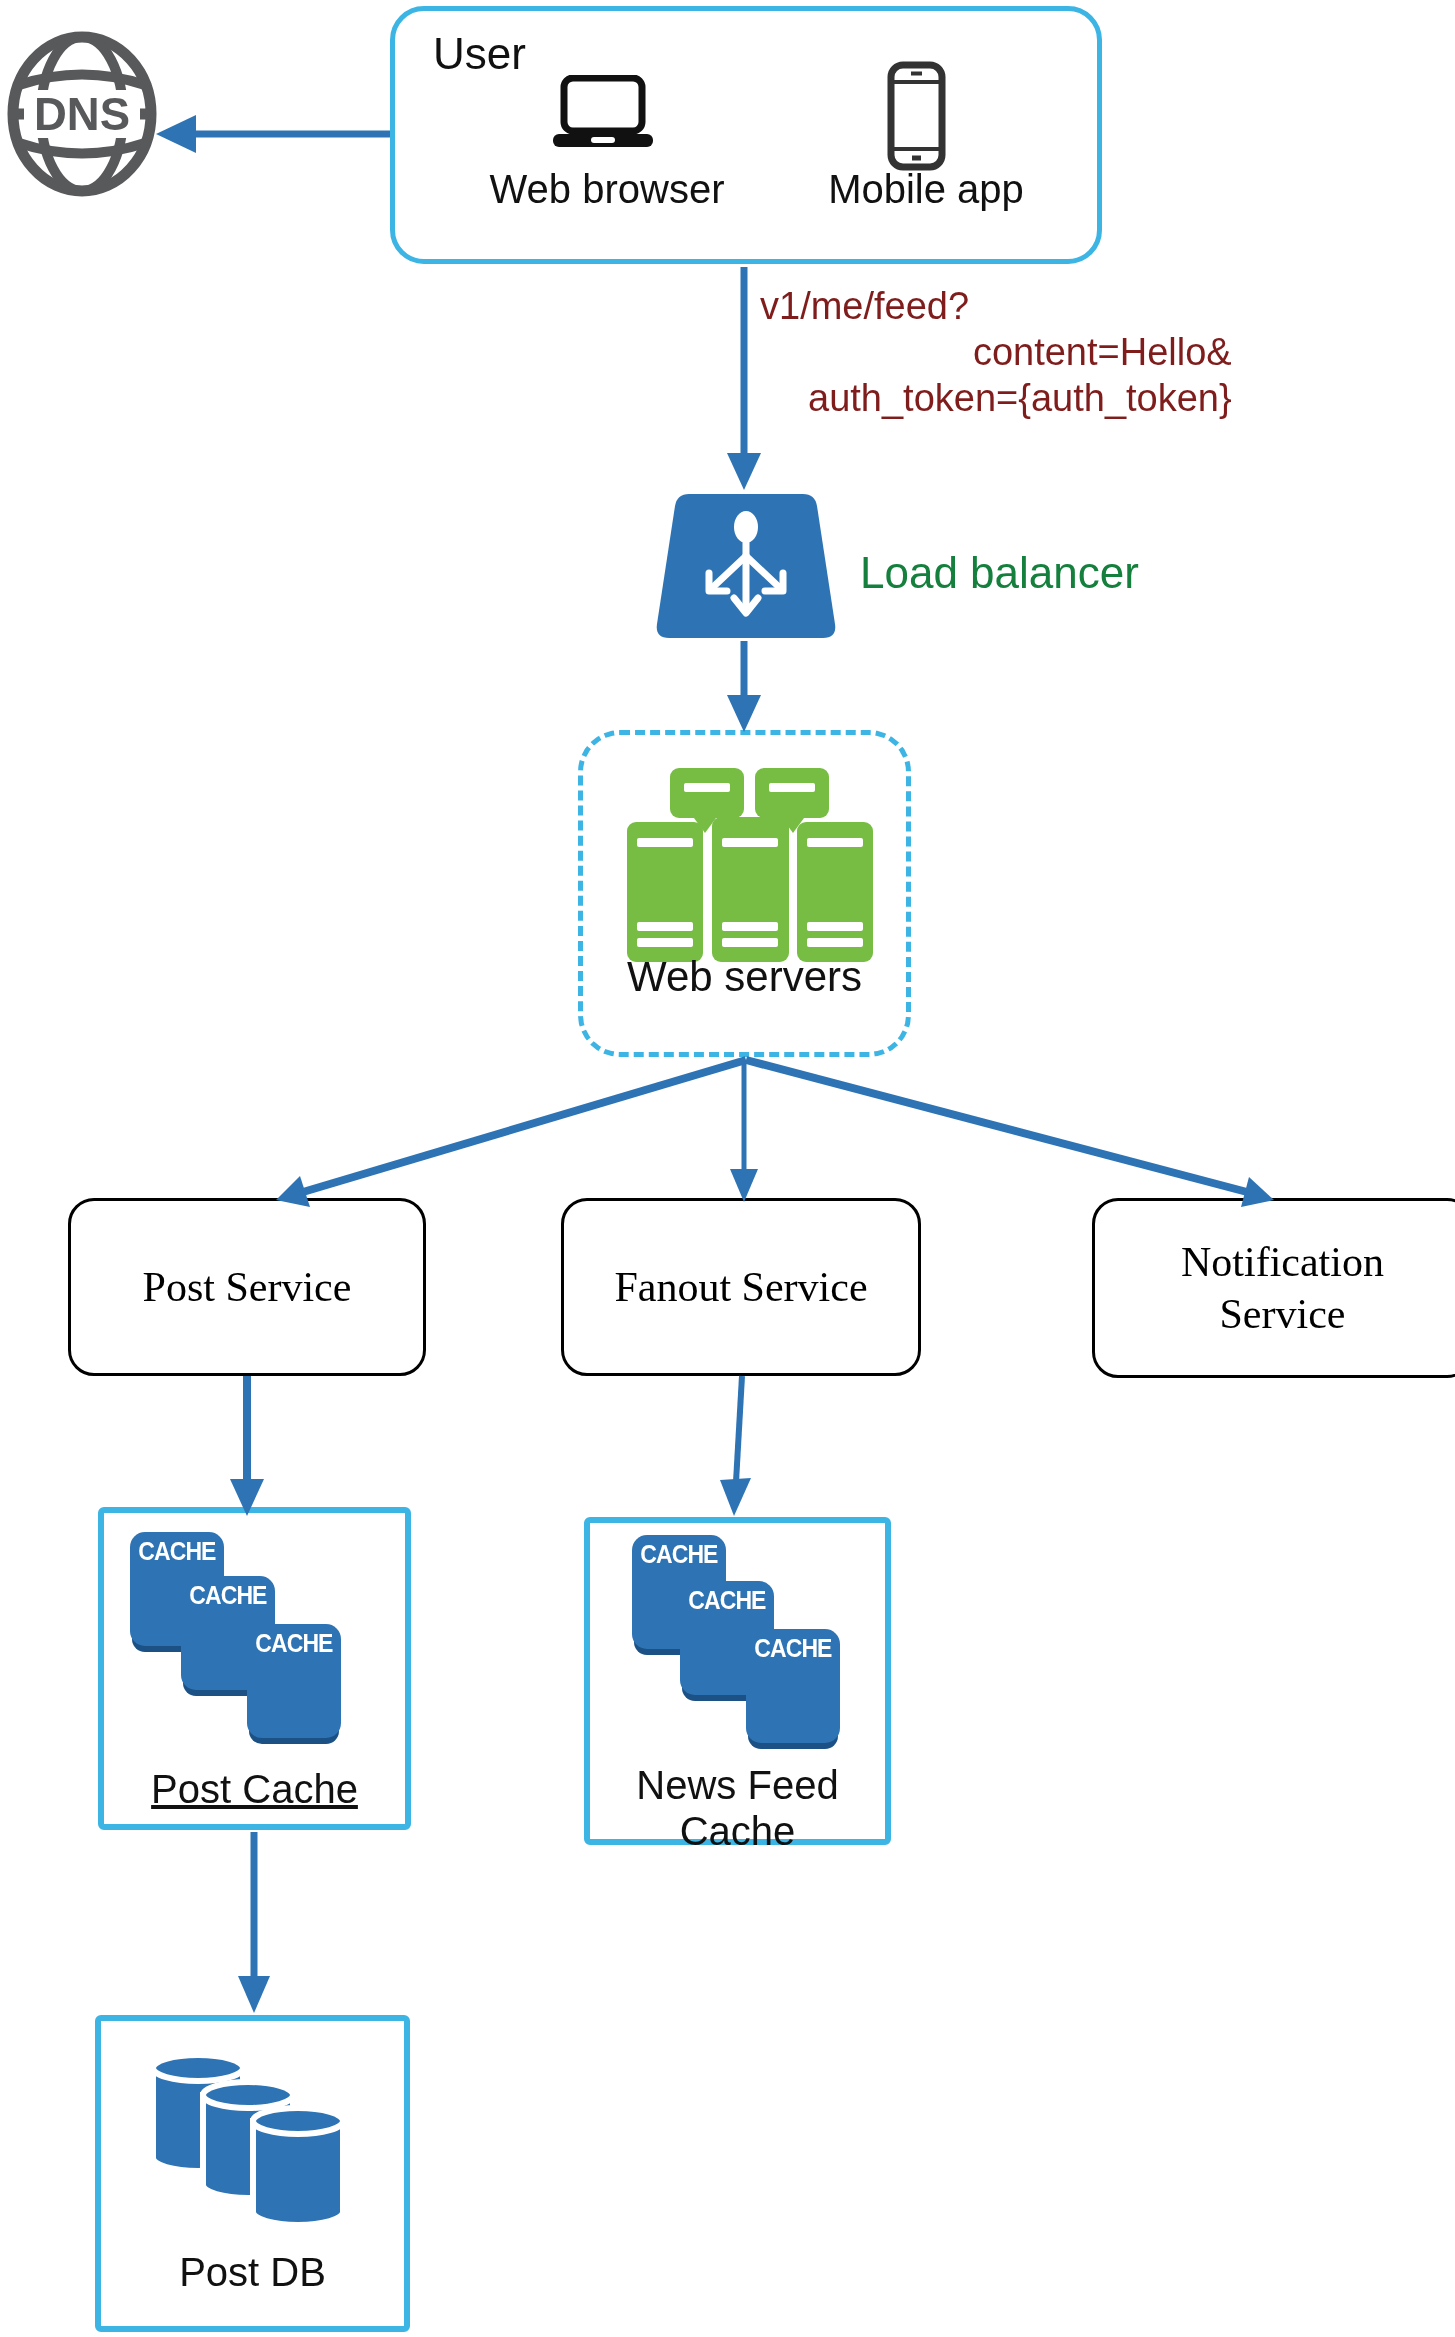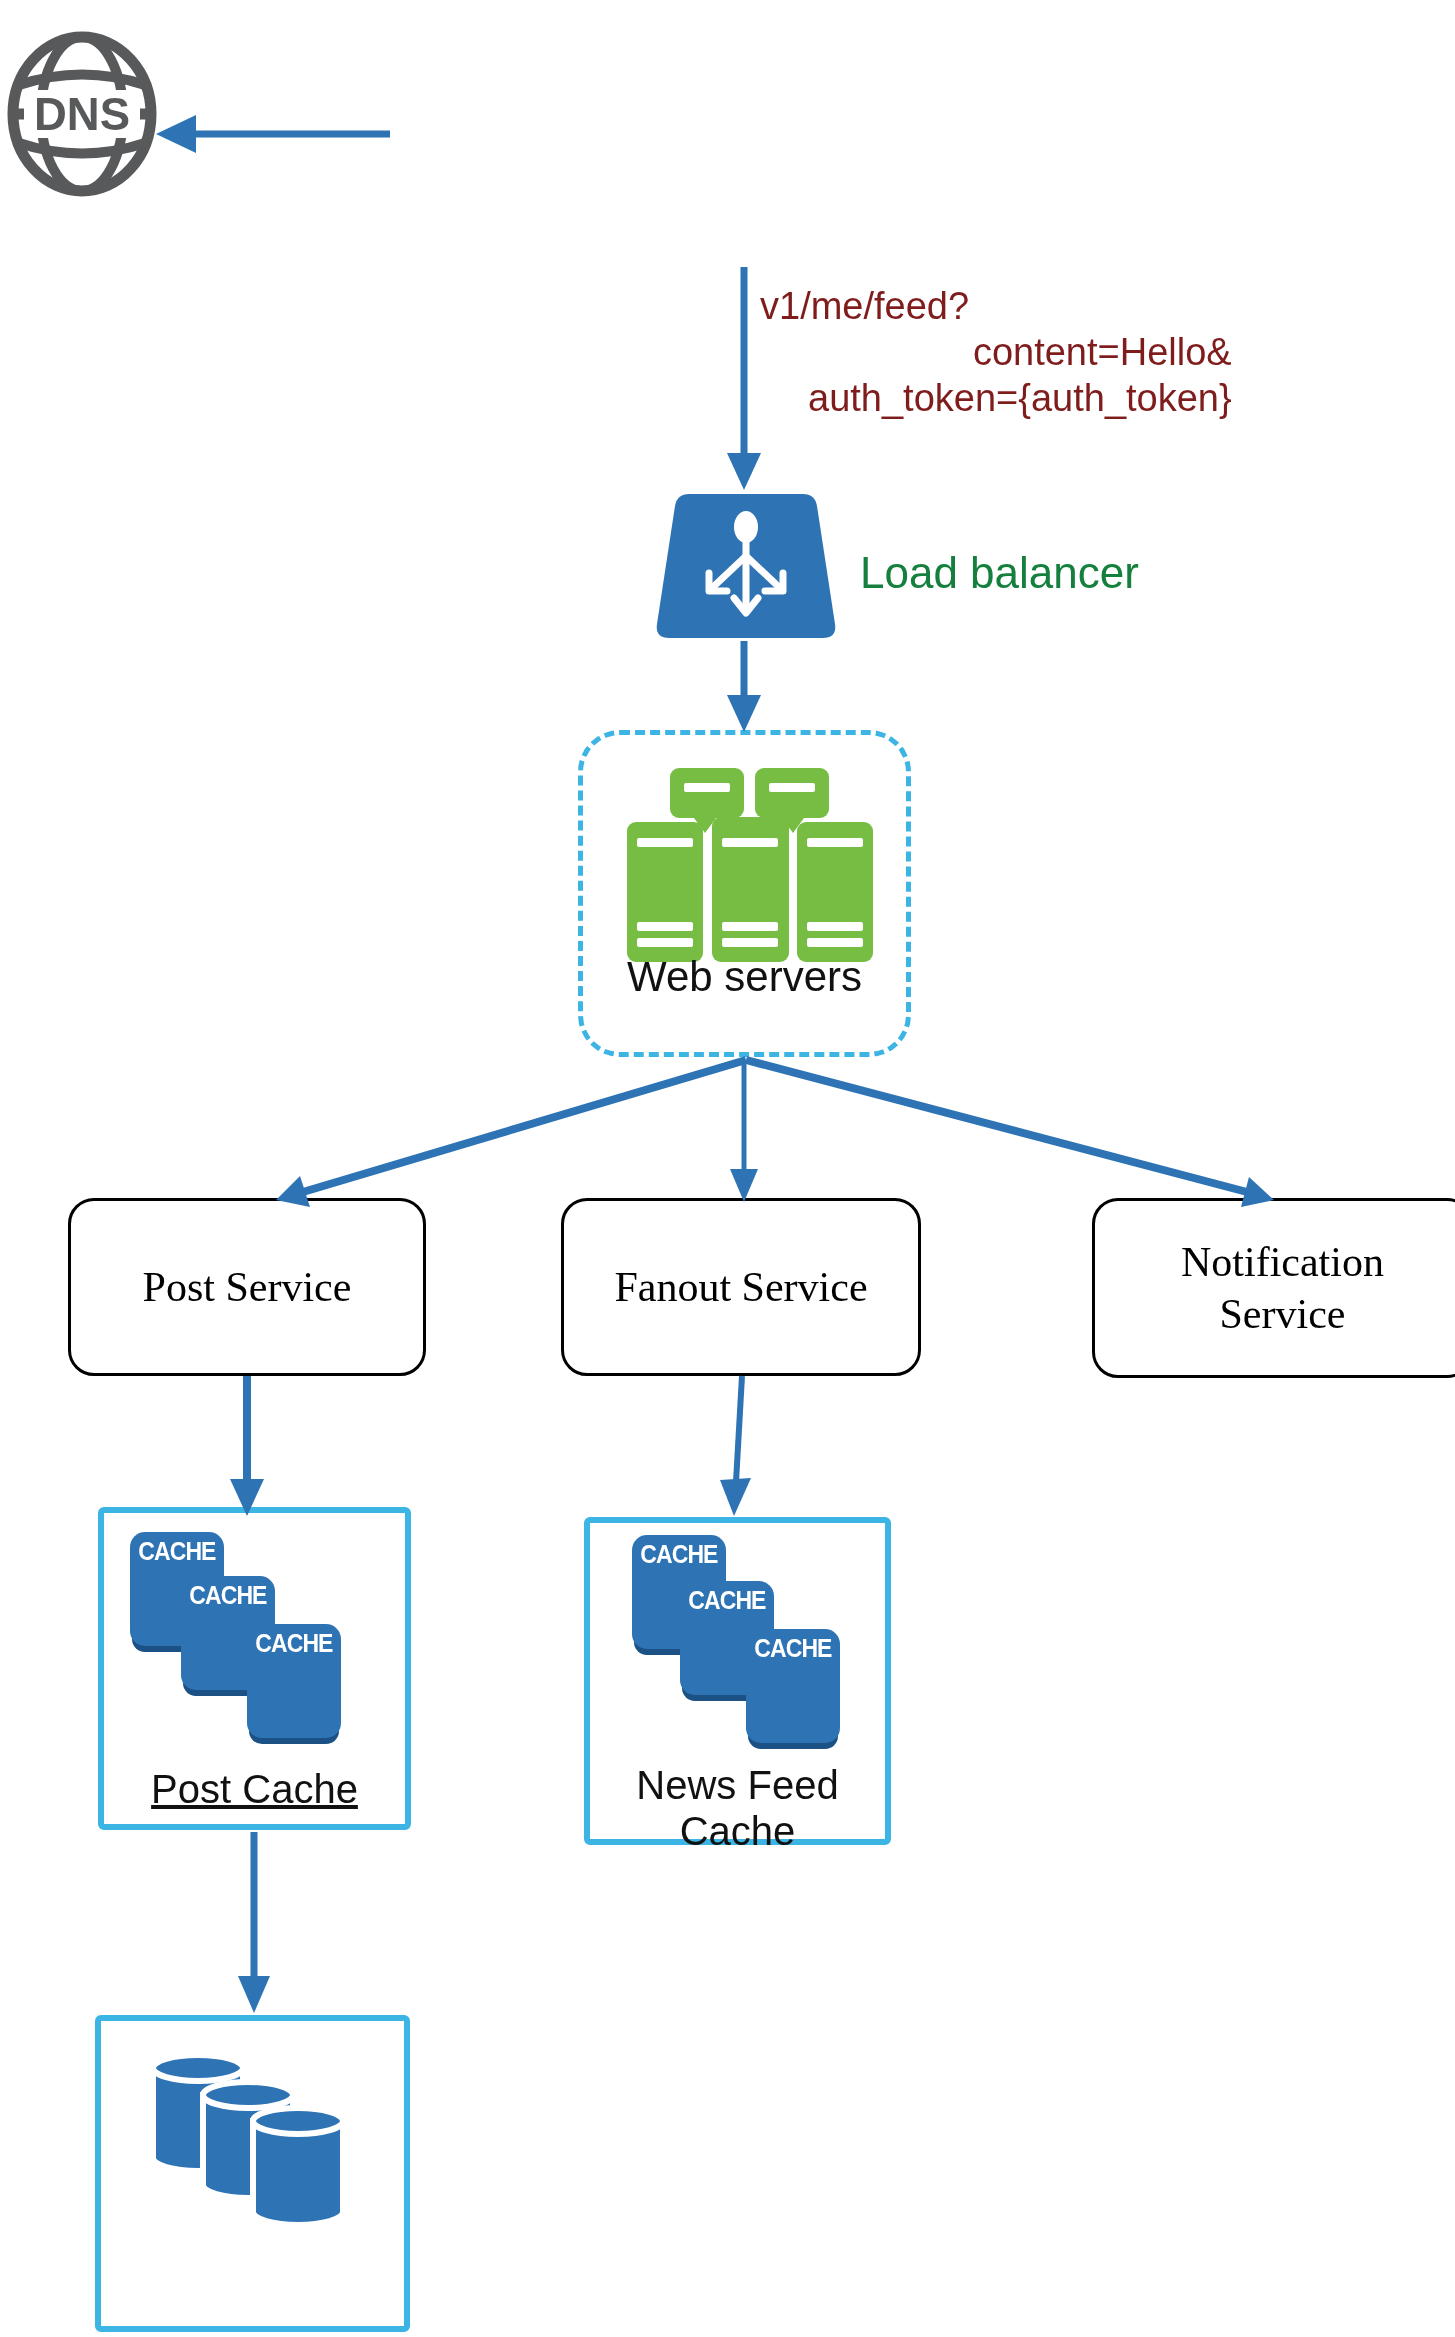"User" div.abs { html: none -> <div> <div>User</div> <svg> <rect></rect> <rect></rect> <rect></rect> </svg> <div>Web browser</div> <svg> <rect></rect> <path></path> <path></path> <path></path> </svg> <div>Mobile app</div> </div> }
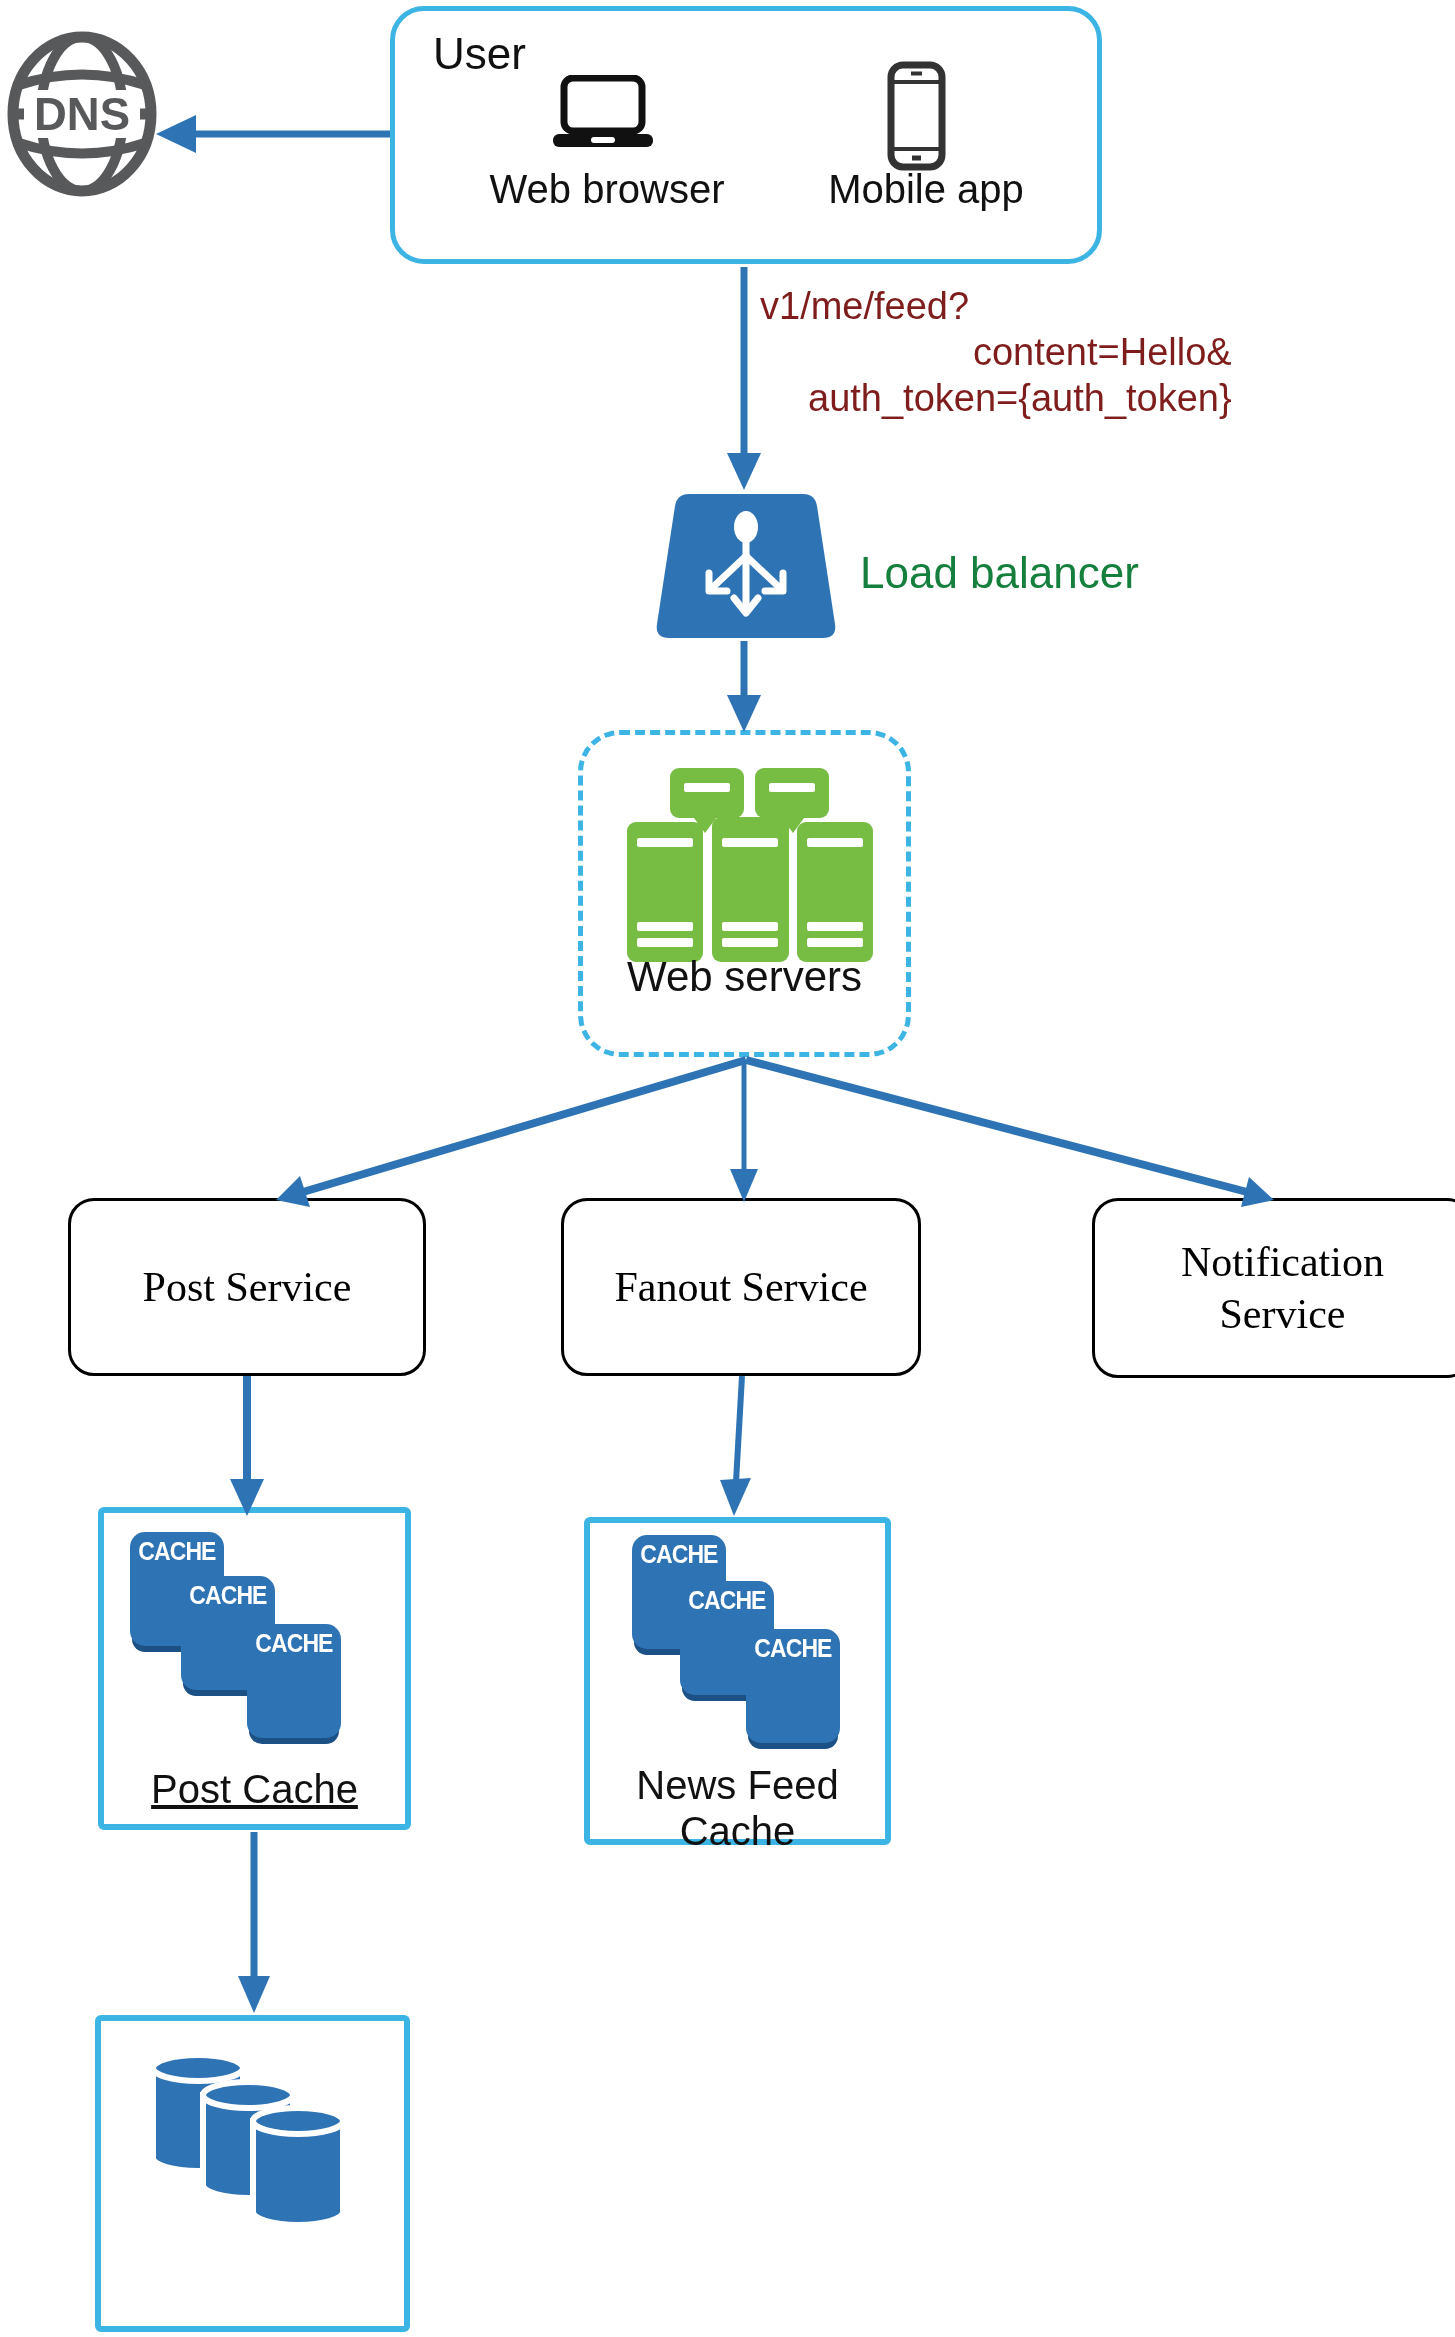"Post DB" div.abs { html: none -> <div>Post DB</div> }
